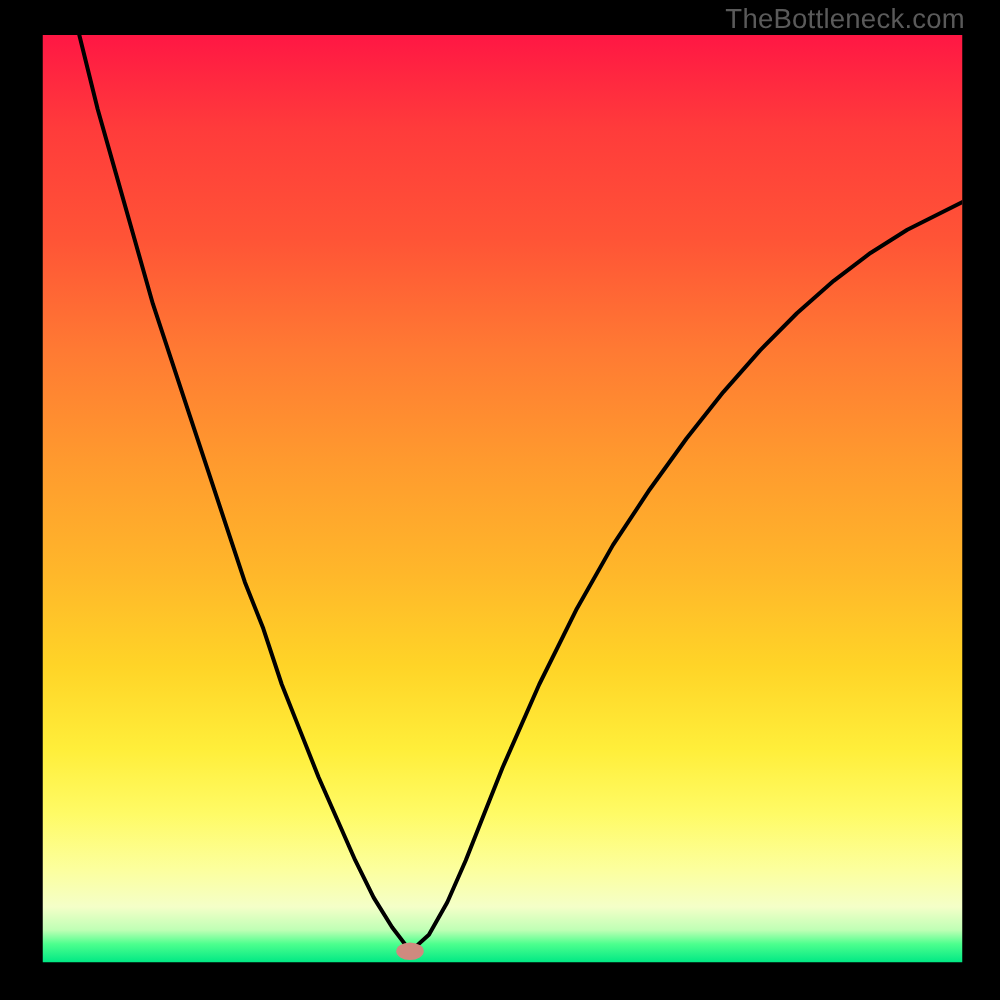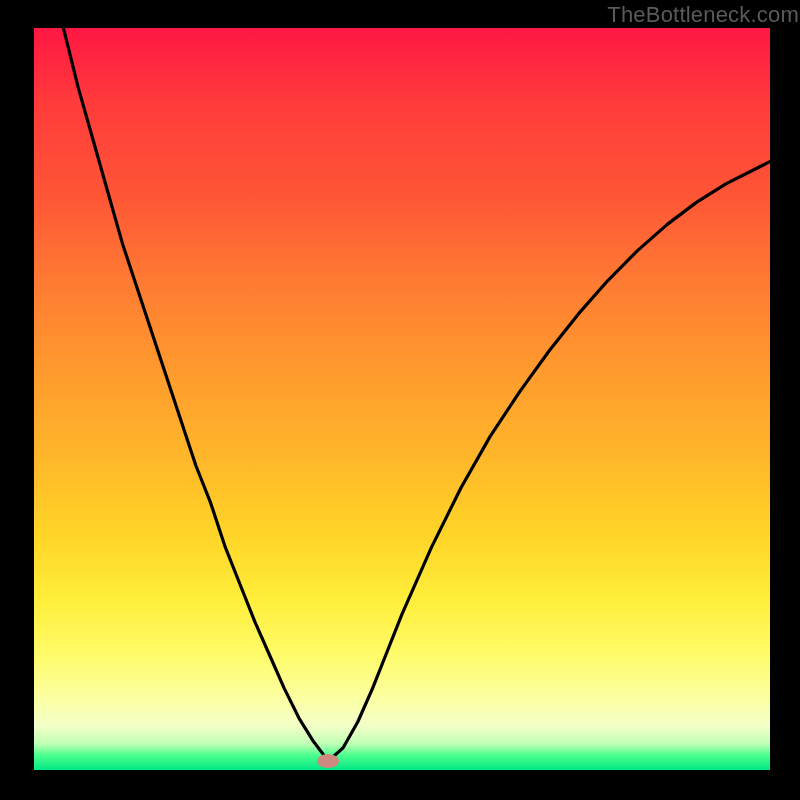"TheBottleneck.com" .watermark { right: 1px -> 28px }
